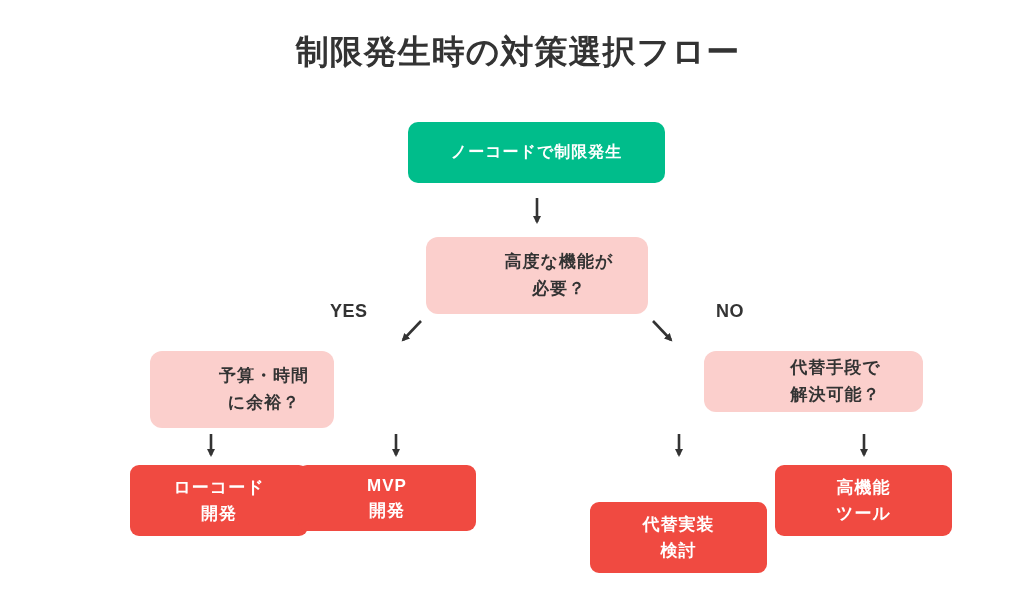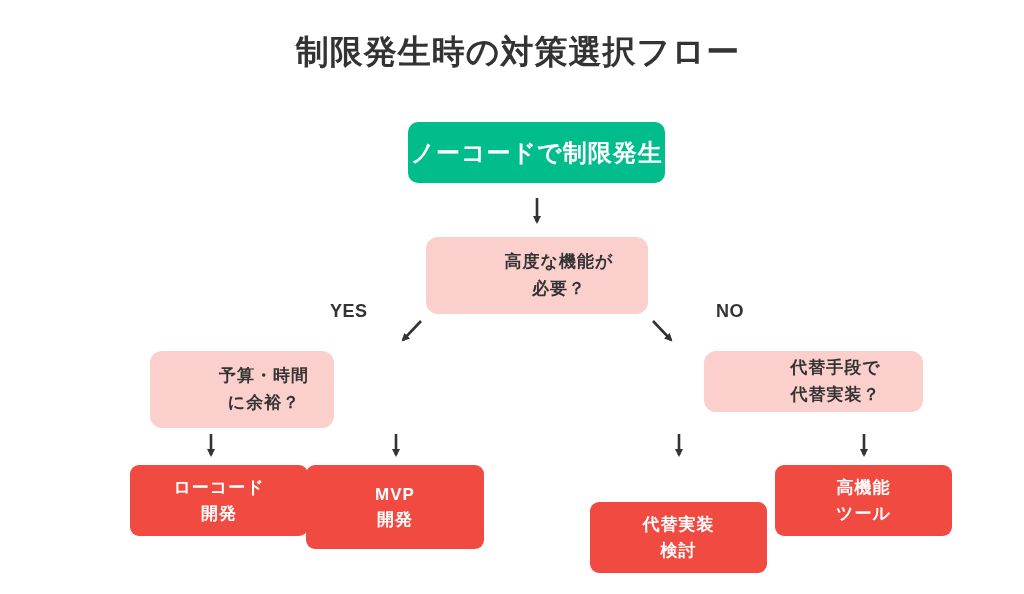"ノーコードで制限発生" .start { font-size: 24px -> 16px }
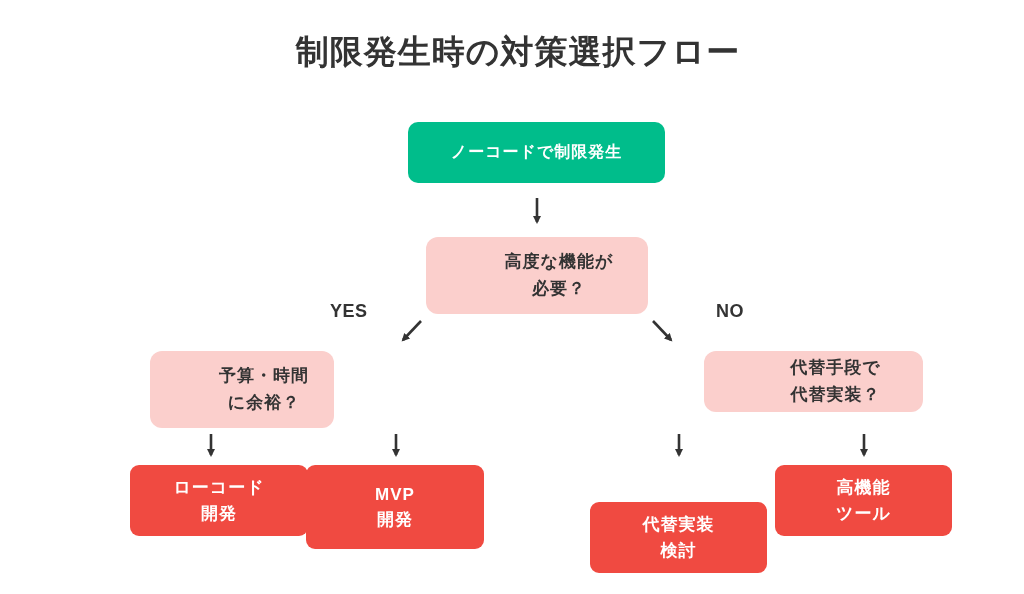"代替実装？" span.ln { text: 代替実装 -> 解決可能 }
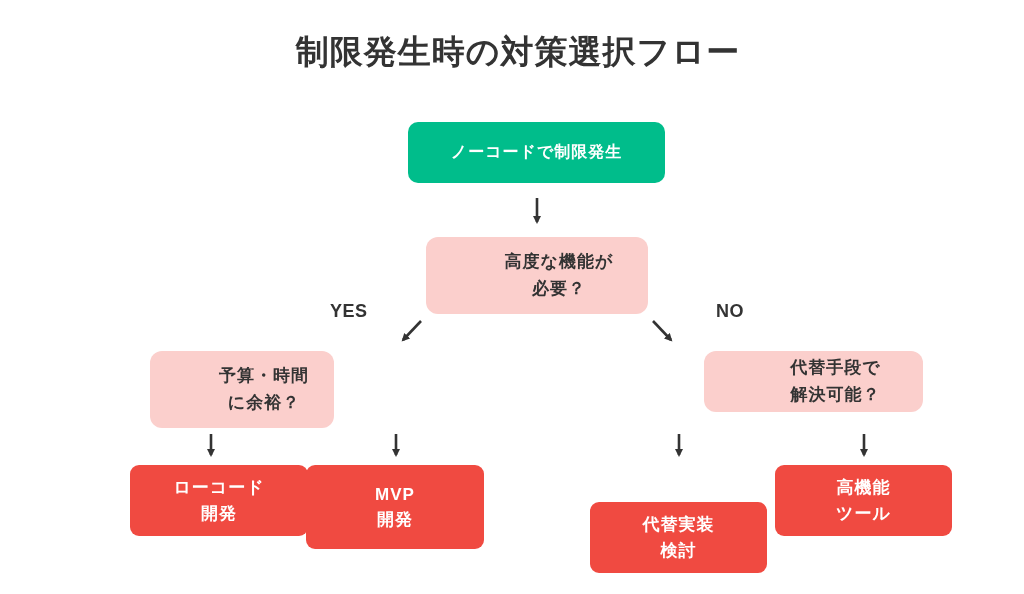"MVP" .r2 { height: 84px -> 66px; left: 306px -> 298px }
